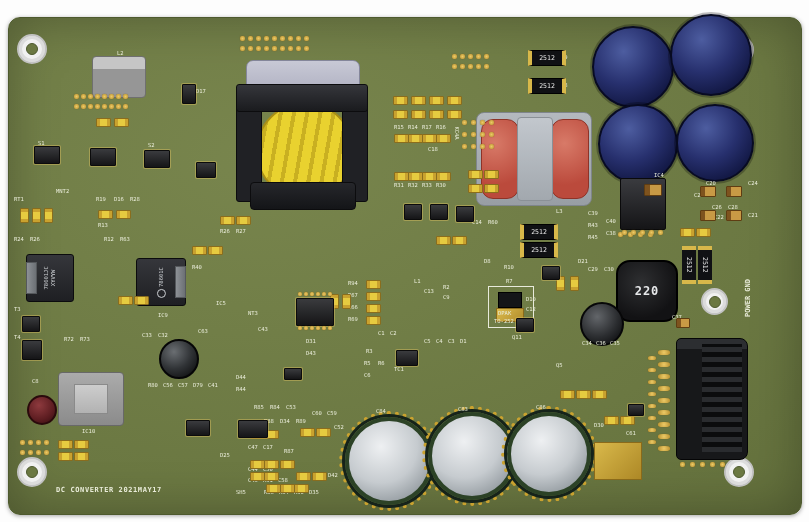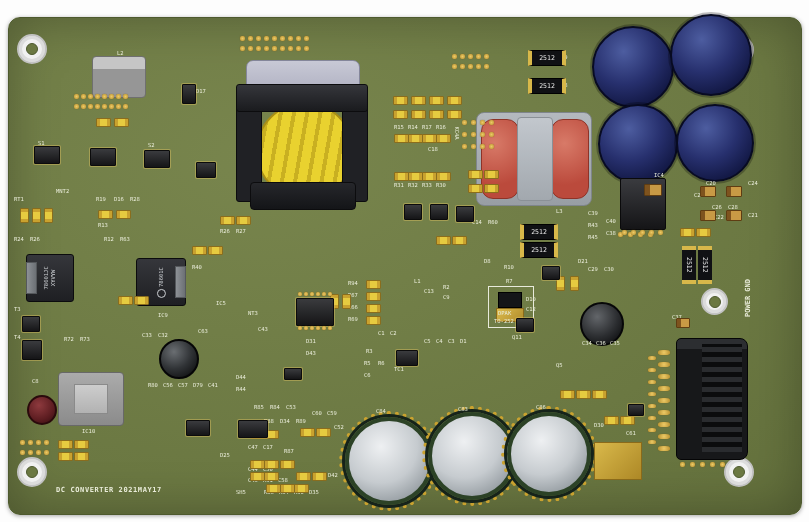"220" div.comp { html: none -> <div> <span>220</span> </div> }
